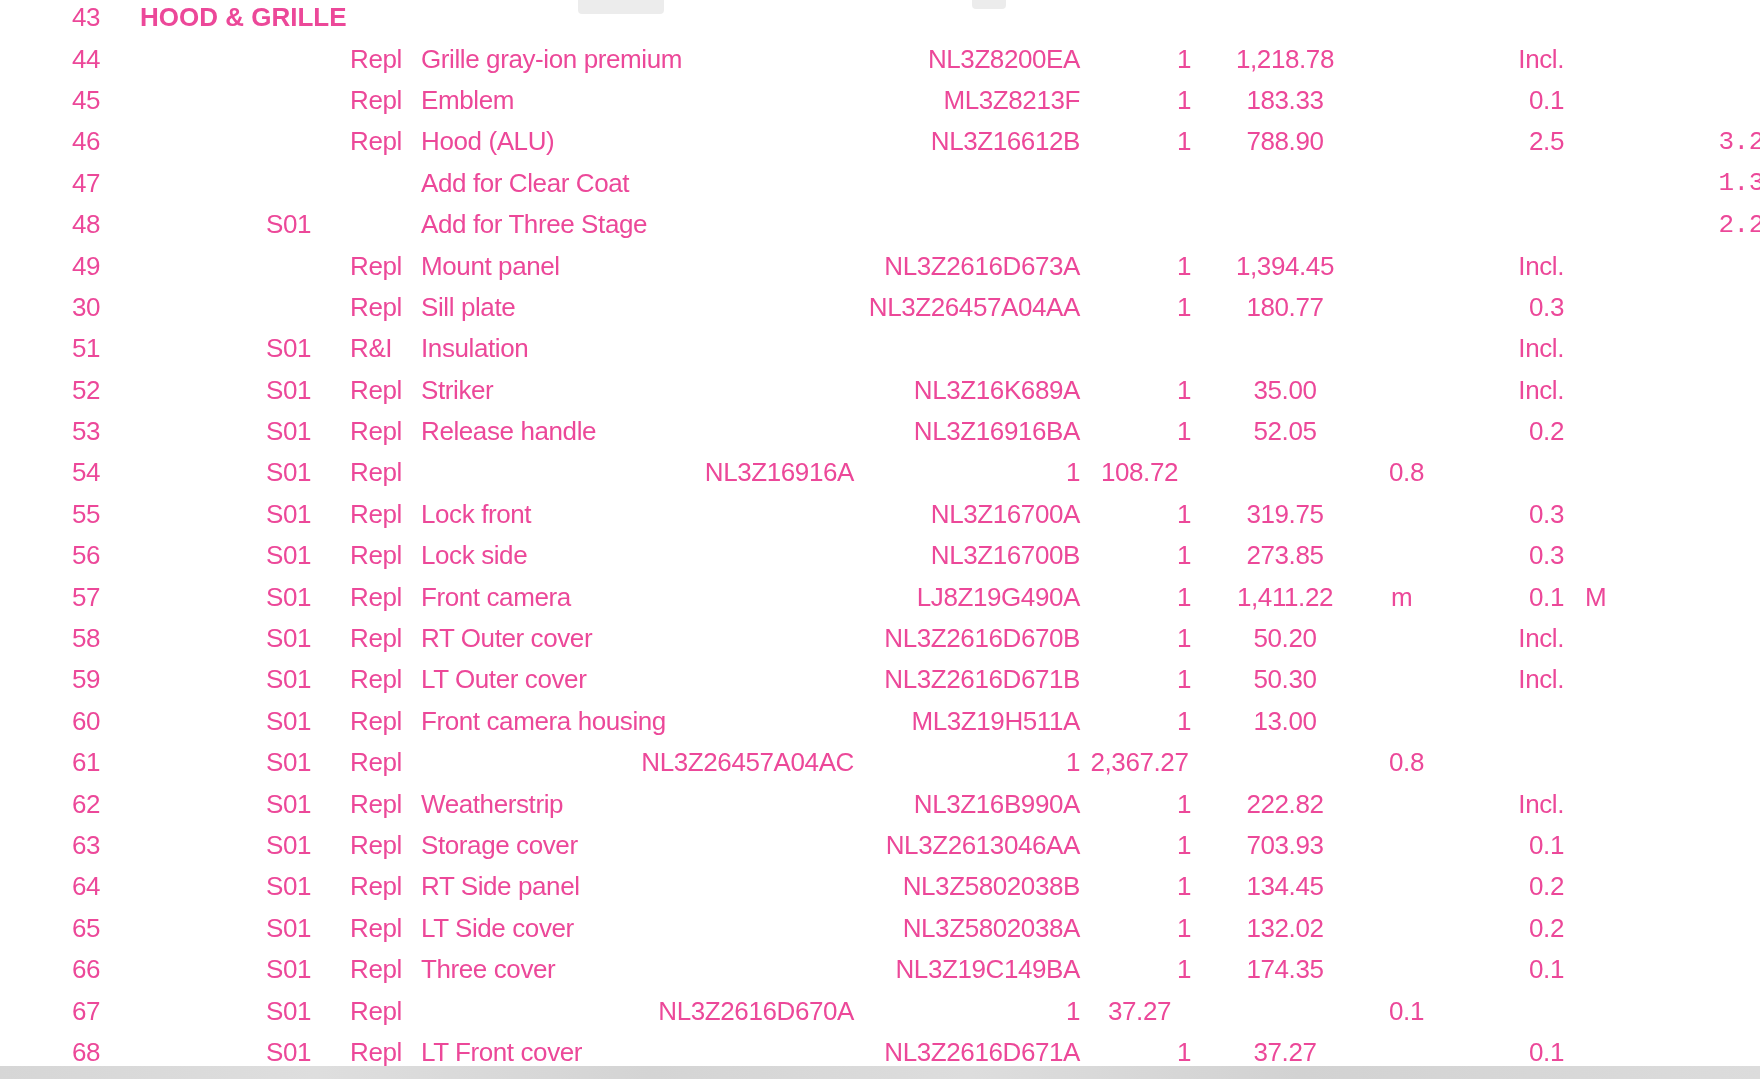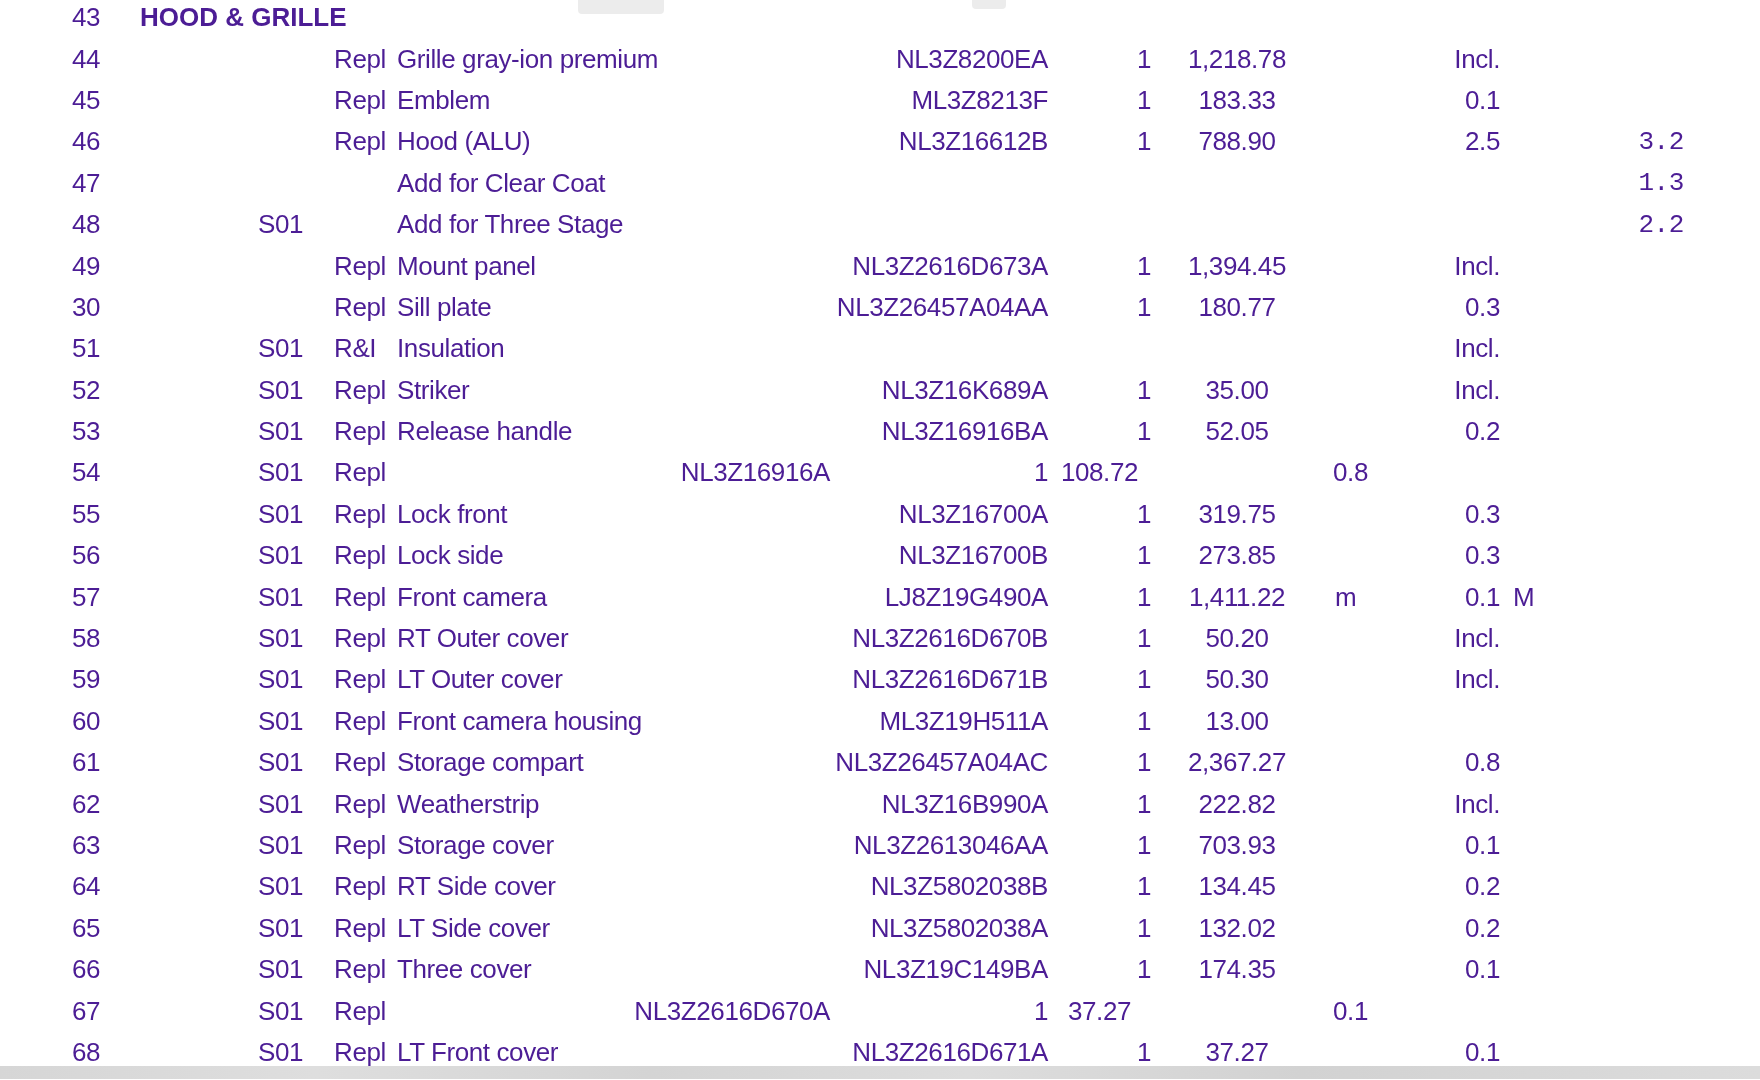"43" .page { color: #4c1d95 -> #ec4899 }
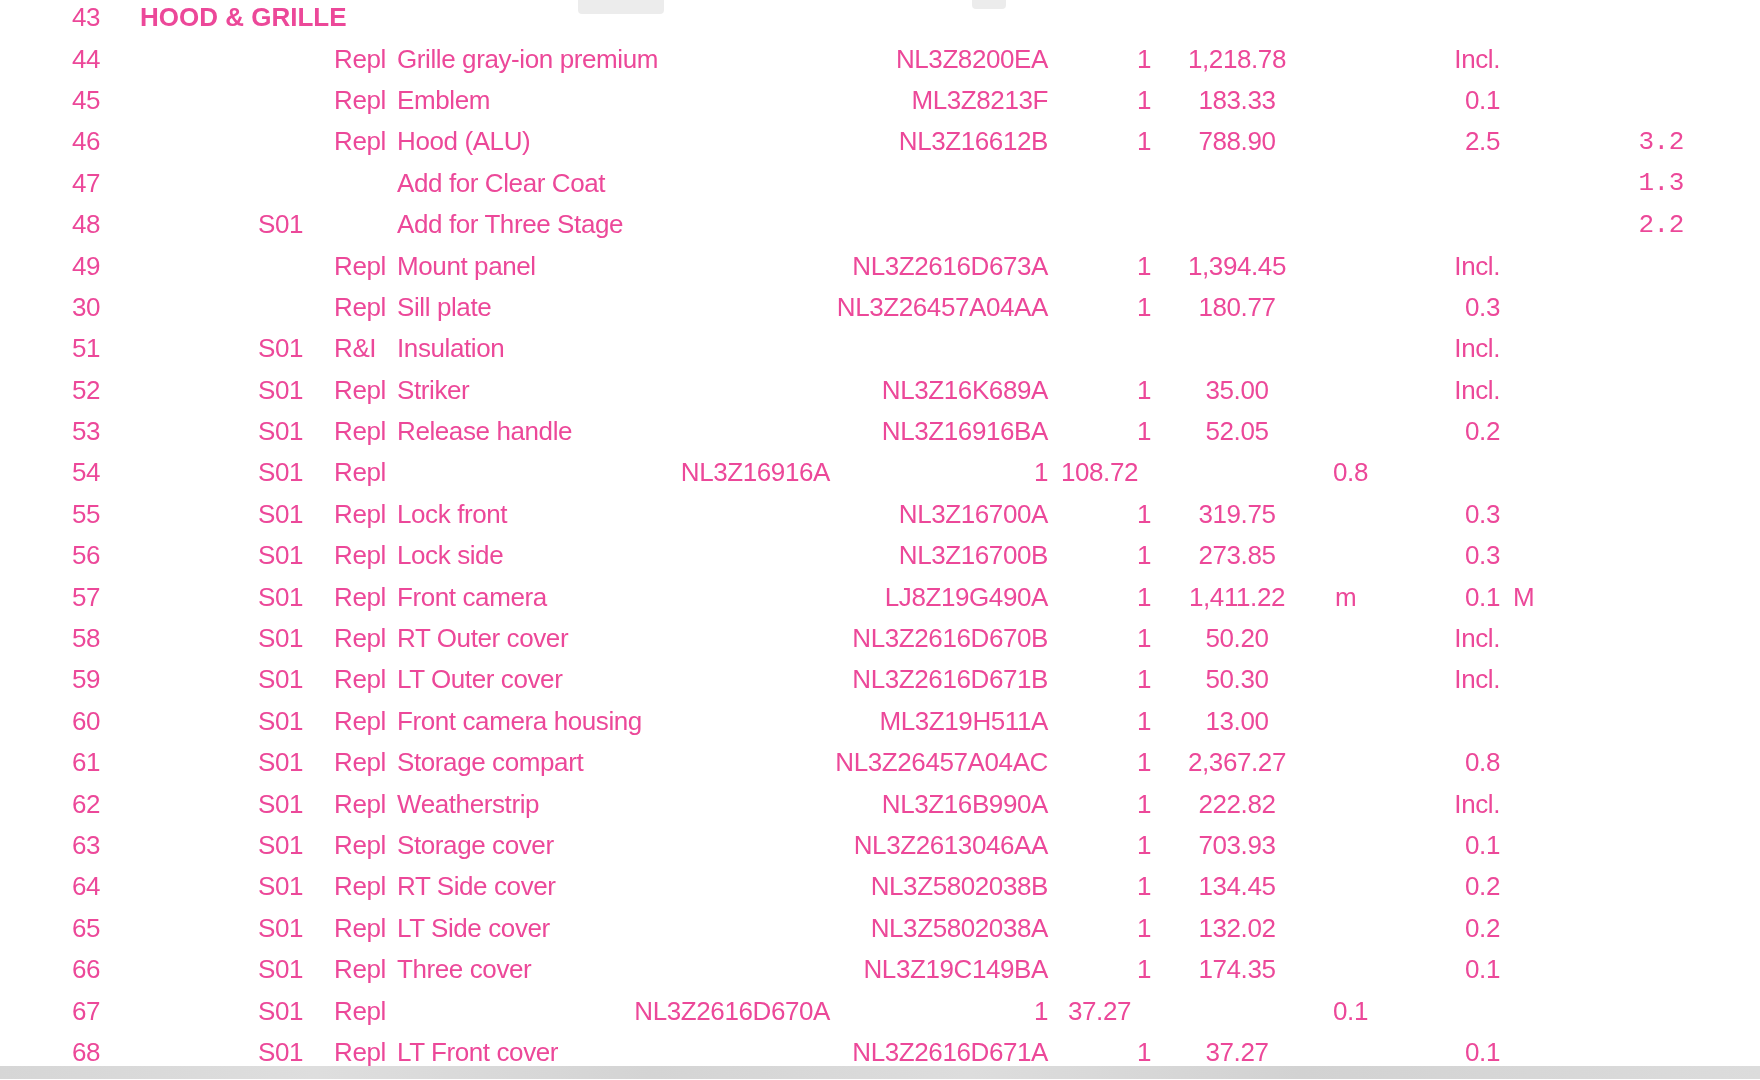"44" .row { gap: none -> 8px }
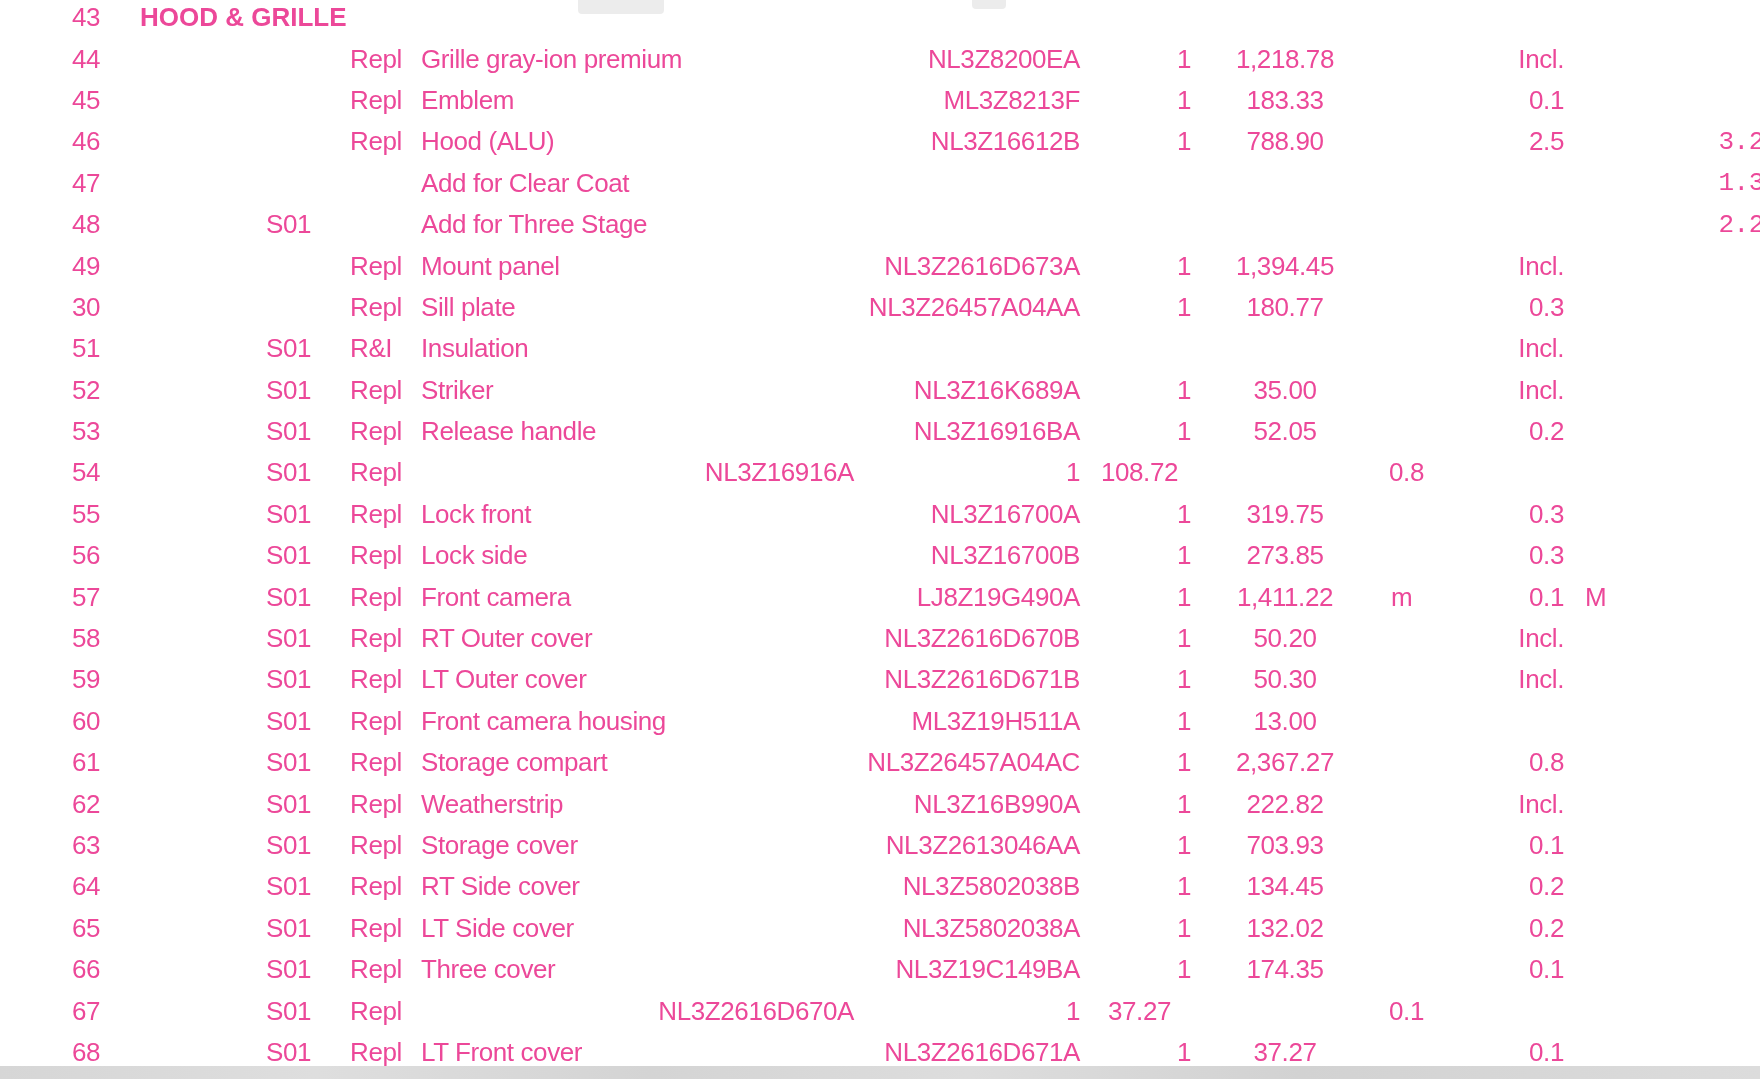"Storage compart" div.cell { html: <div>Storage compart</div> -> none }
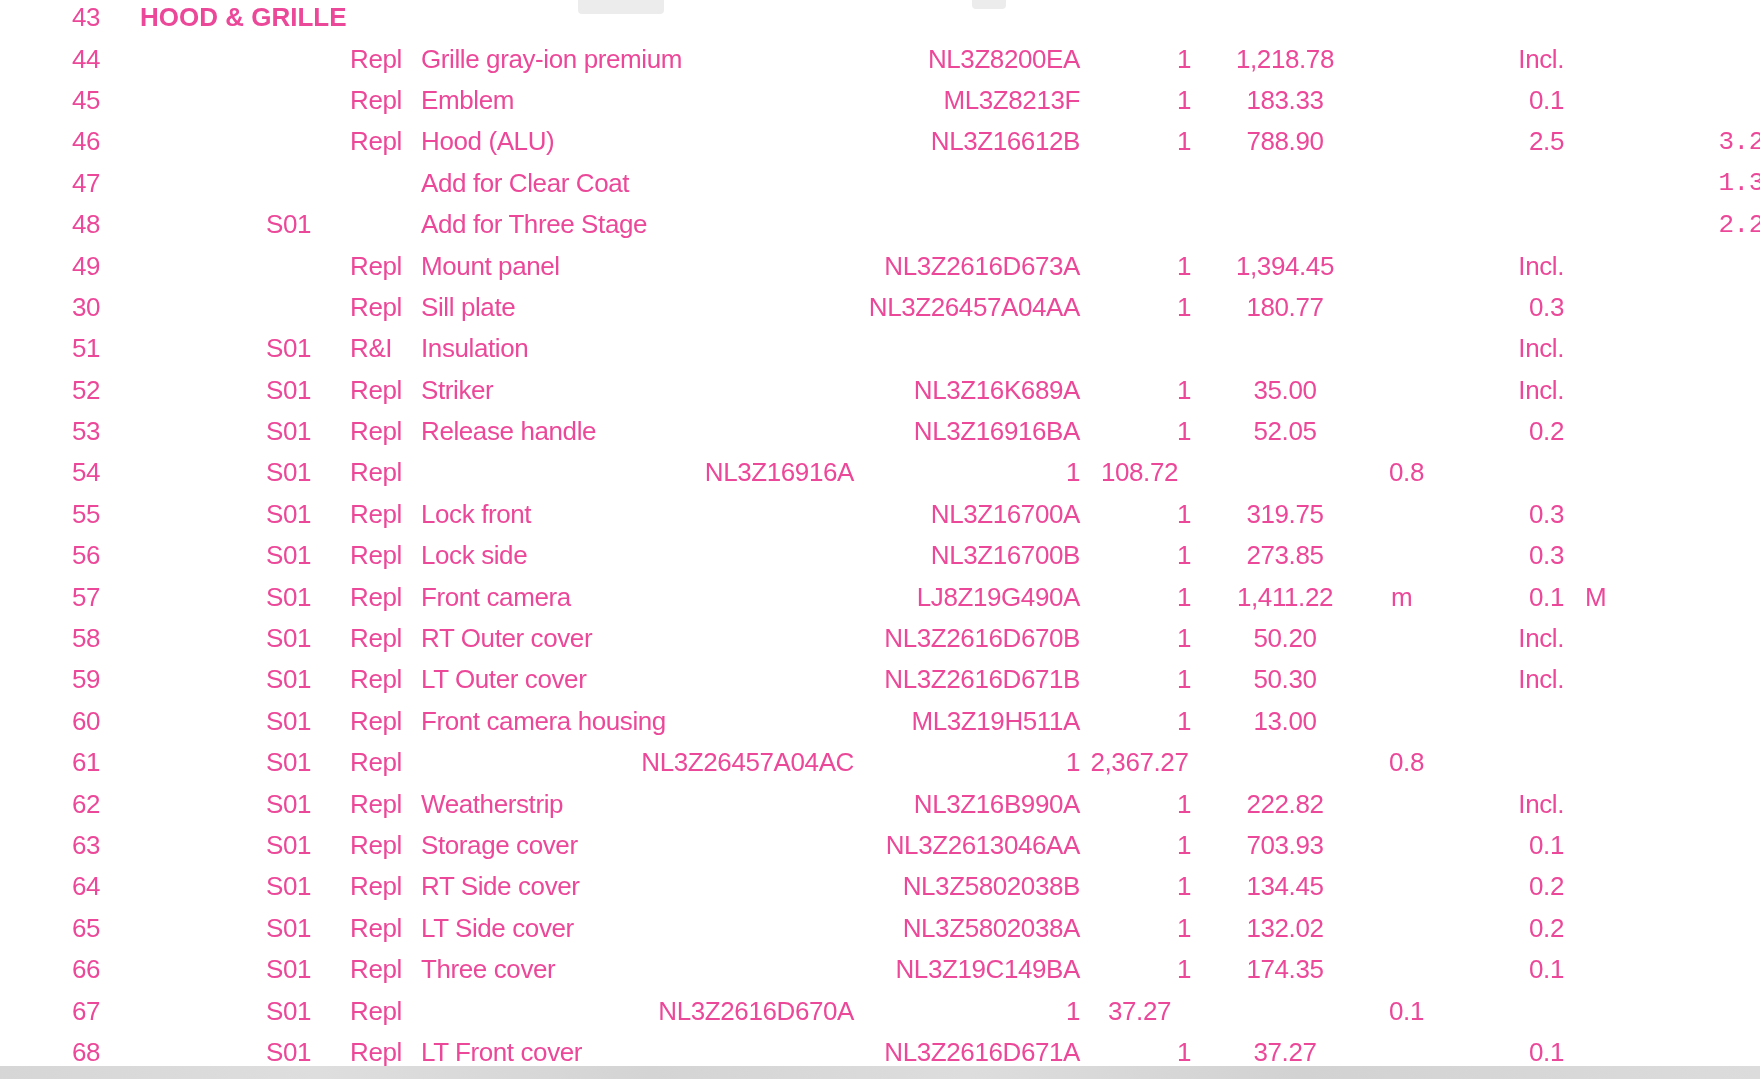"RT Side cover" div.cell { text: cover -> panel }
